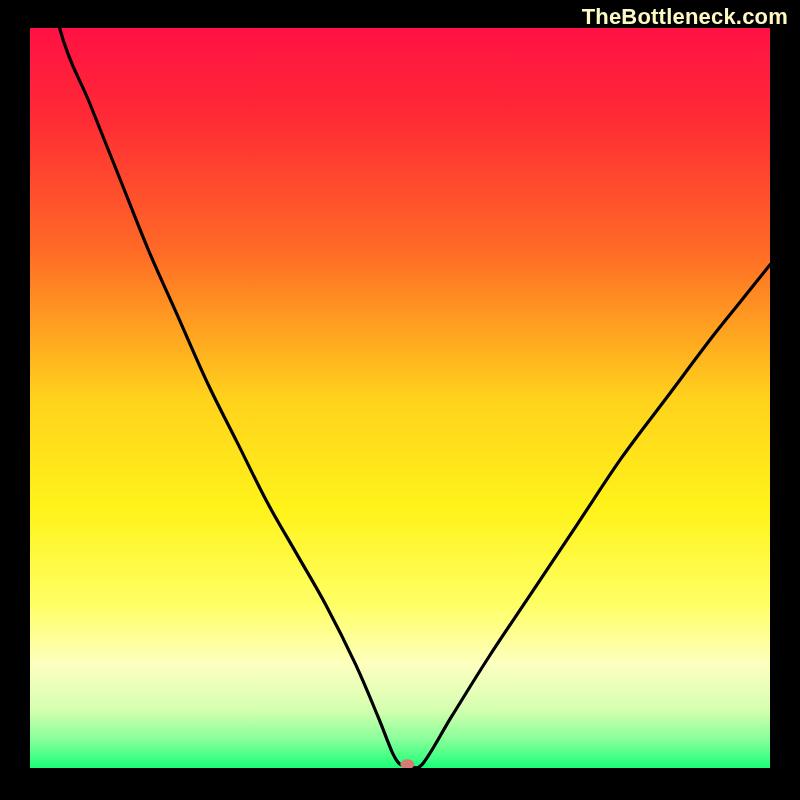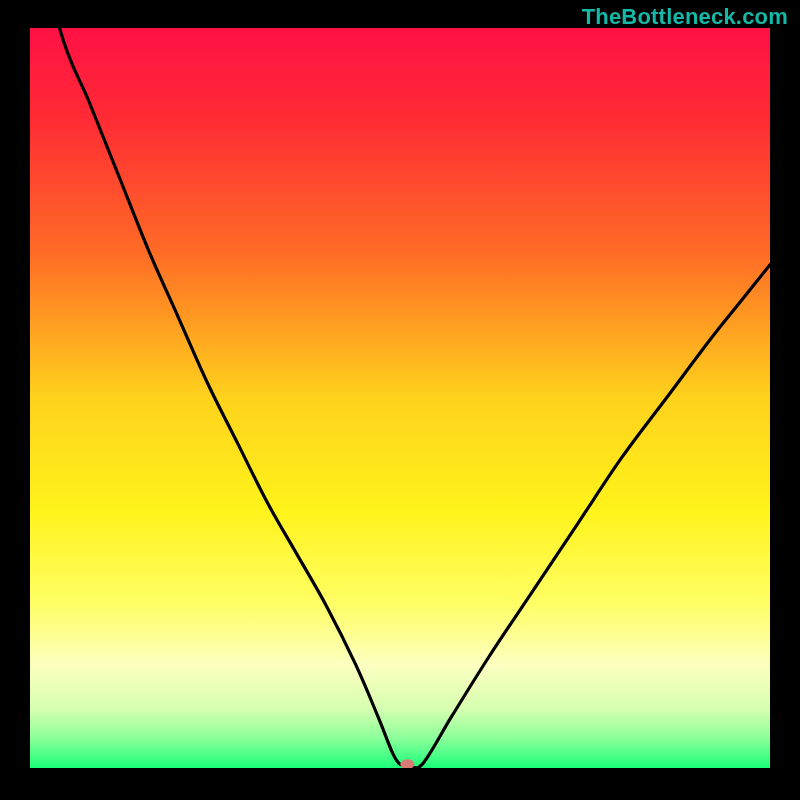"TheBottleneck.com" .watermark { color: #14b8a6 -> #fef9c3 }
